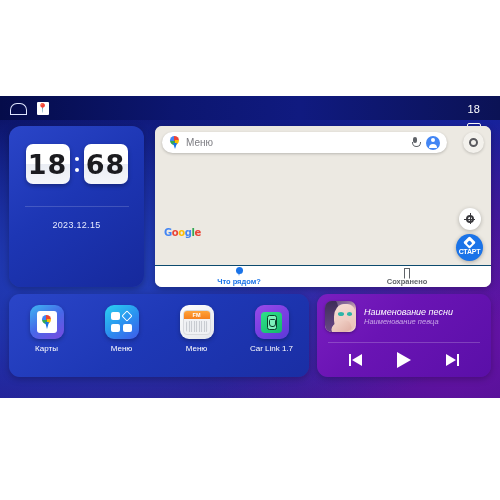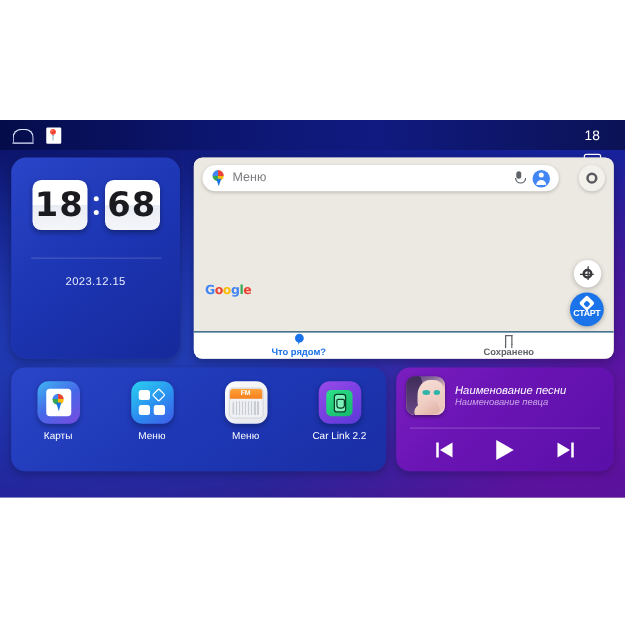"Car Link 2.2" div.app-lbl { text: 2.2 -> 1.7 }
